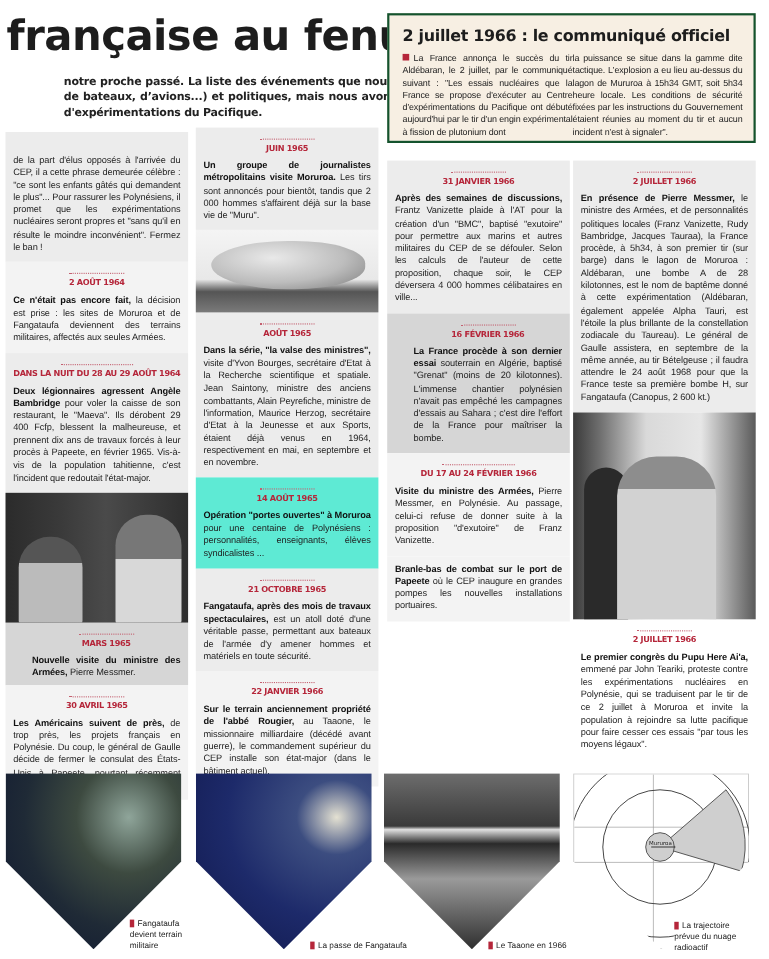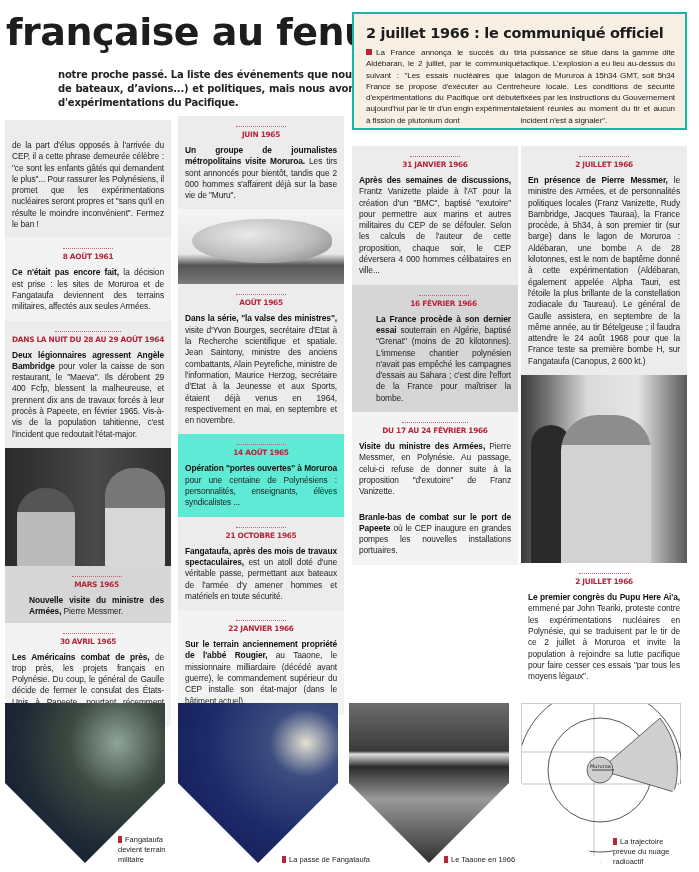"2 juillet 1966 : le" .comm-box { border: 2px solid #14b8a6 -> 2px solid #14532d }
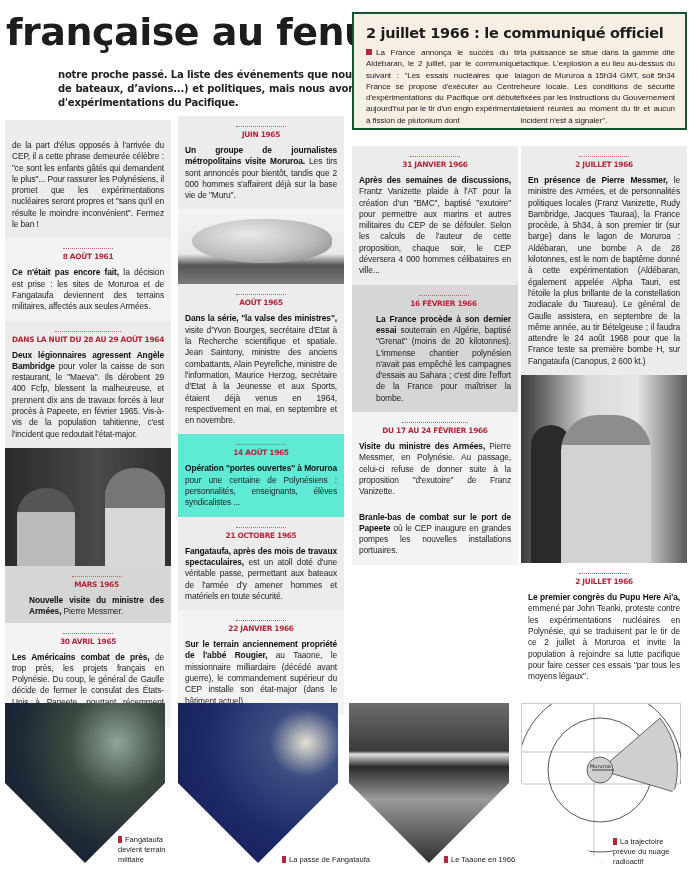"8 AOÛT 1961" div.date { text: 8 AOÛT 1961 -> 2 AOÛT 1964 }
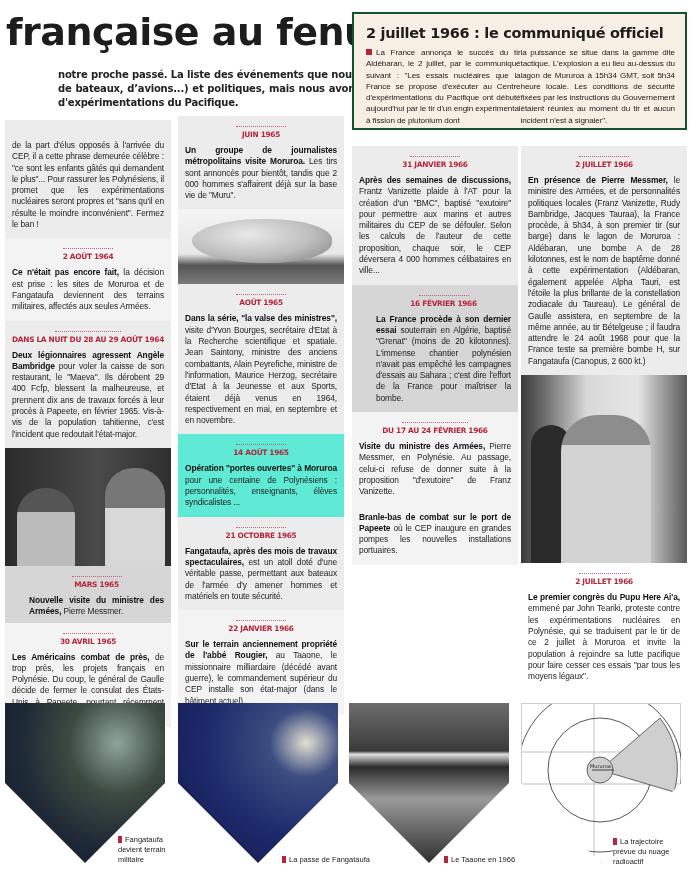"Les Américains combat de près," b { text: combat -> suivent }
